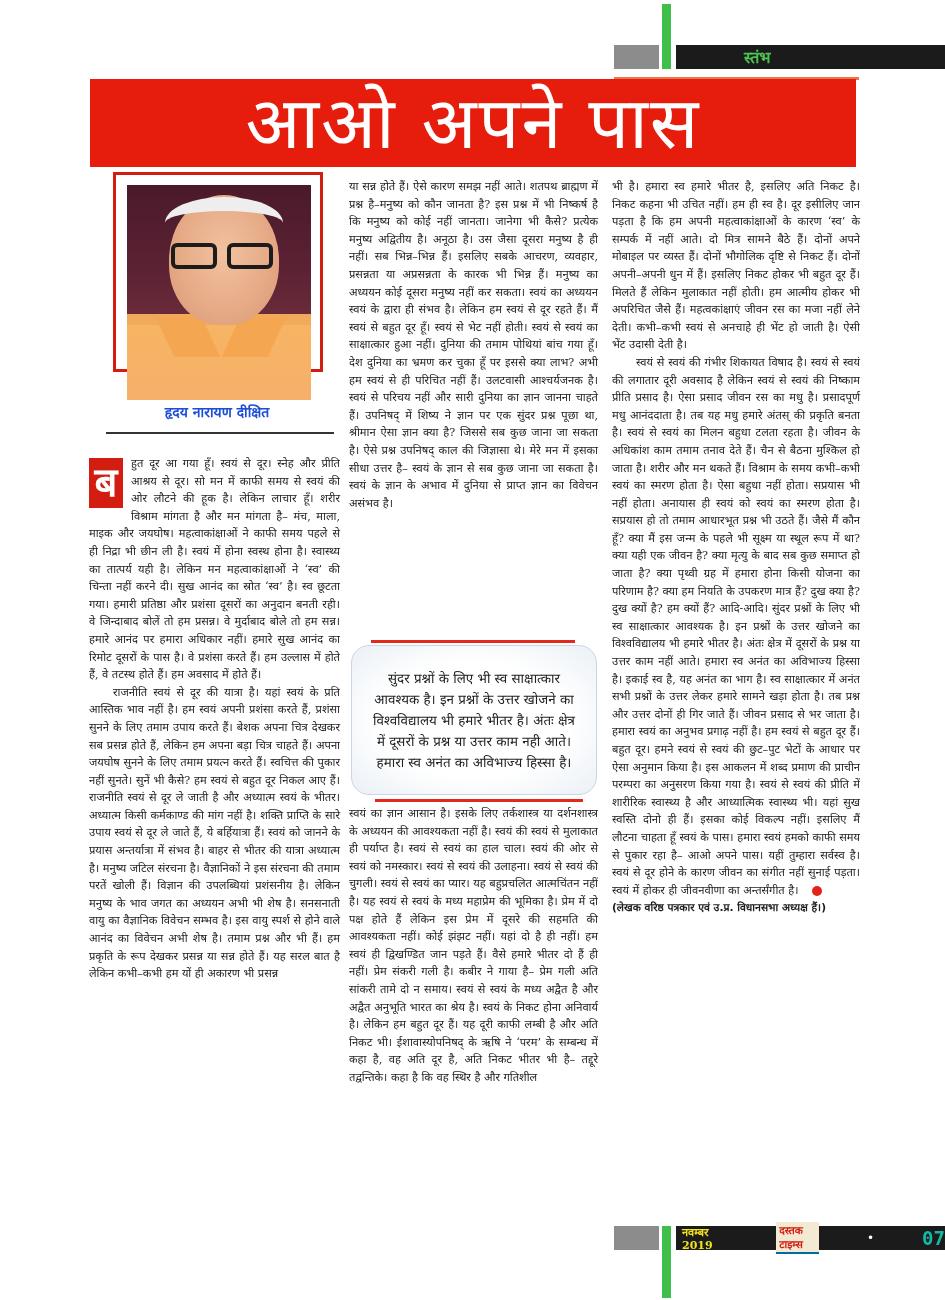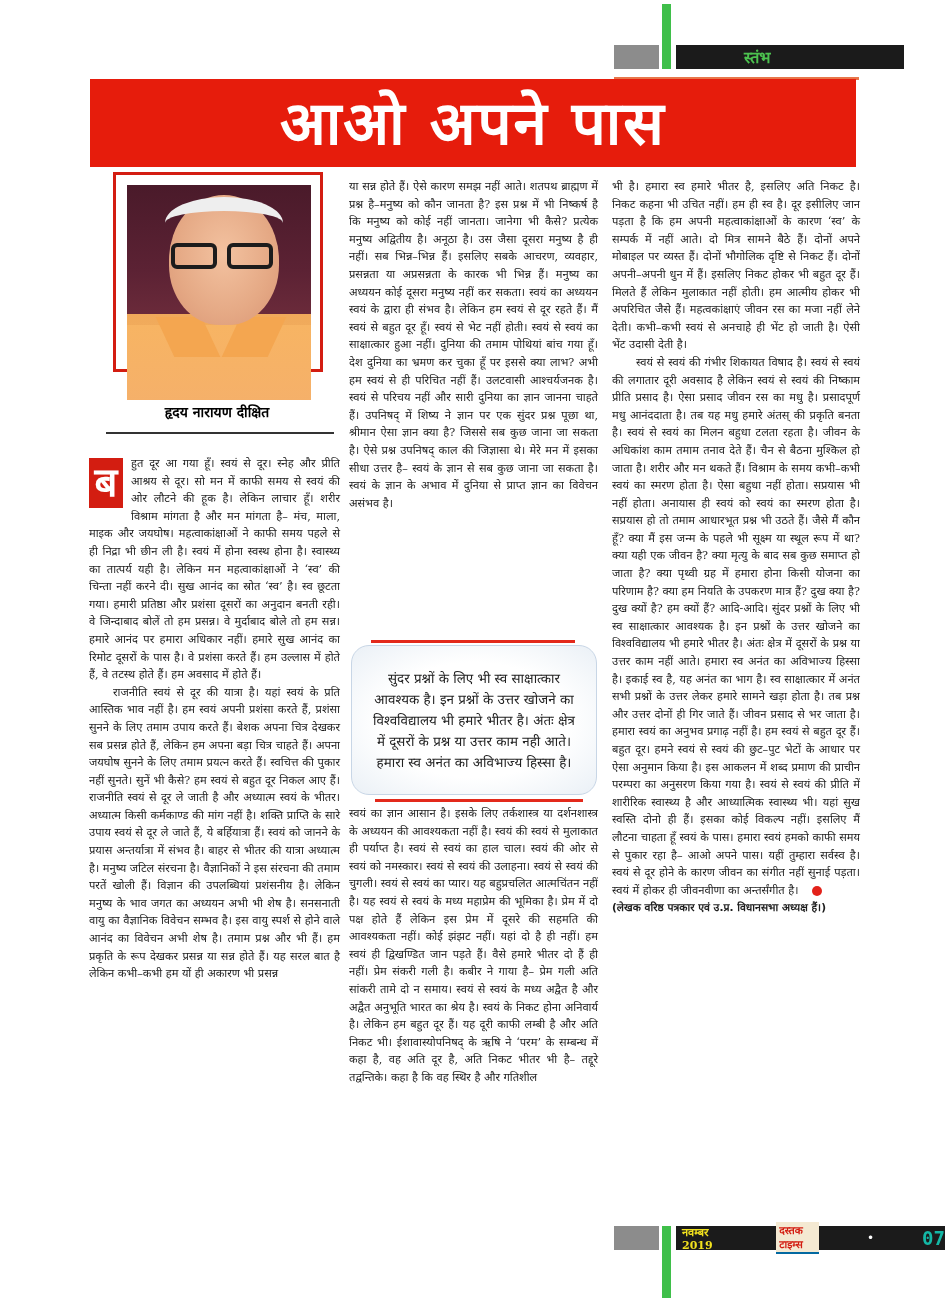"स्तंभ" .top-black { width: 228px -> 269px }
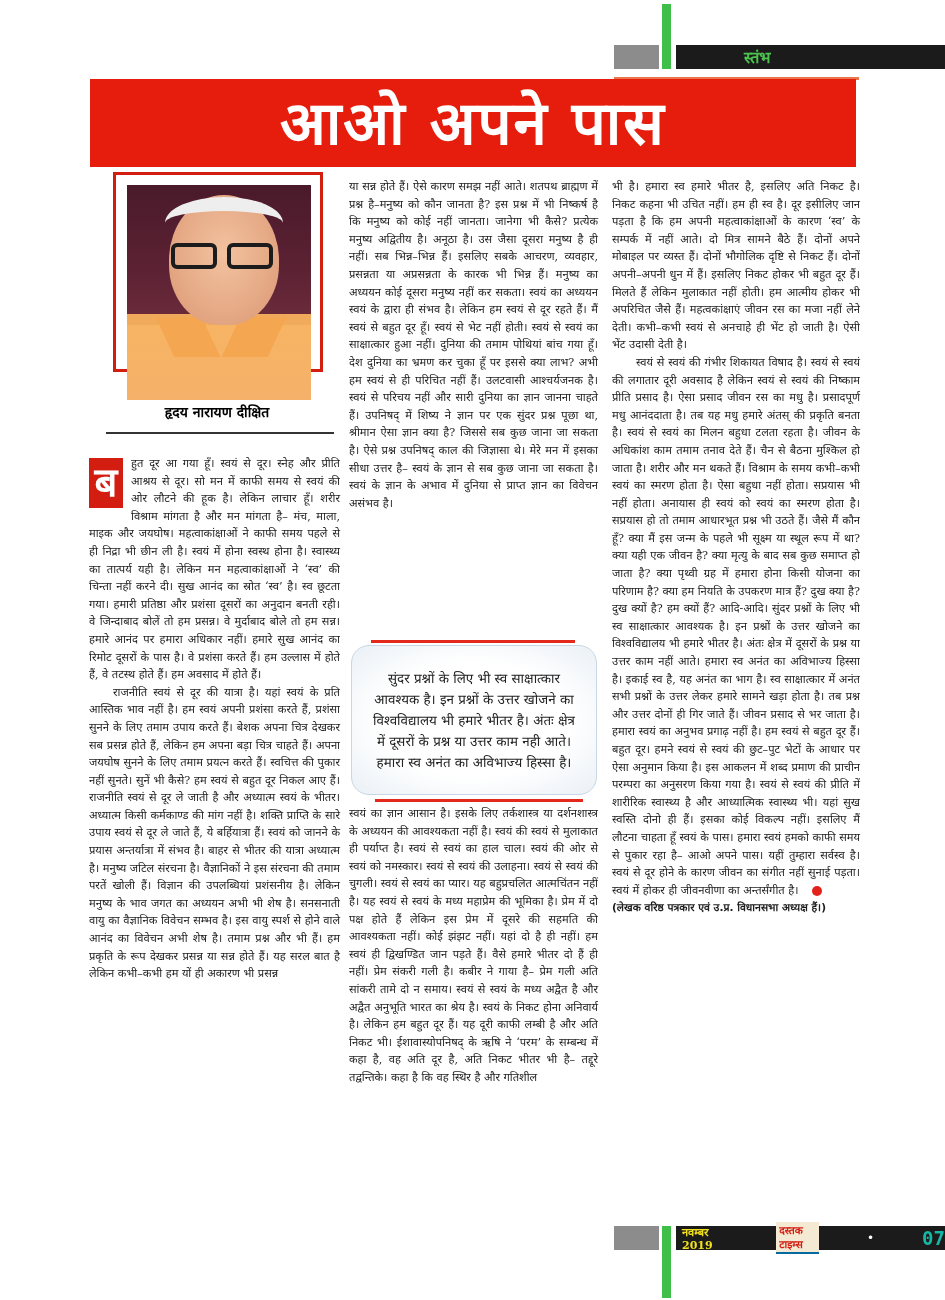"आओ अपने पास" .title-text { font-size: 60px -> 72px; font-weight: bold -> normal }
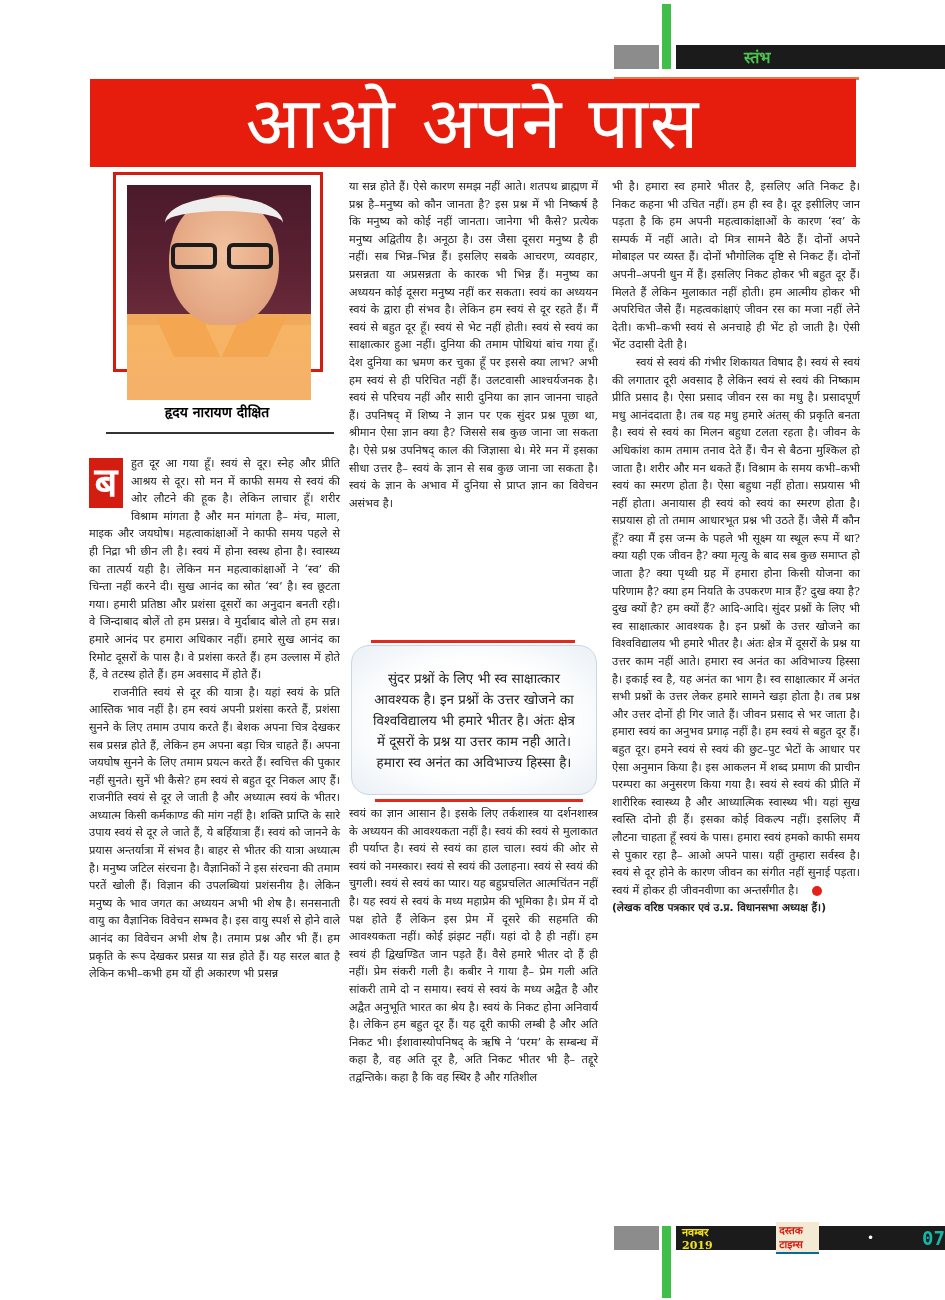"हृदय नारायण दीक्षित" .byline { color: #000000 -> #1d4ed8 }
